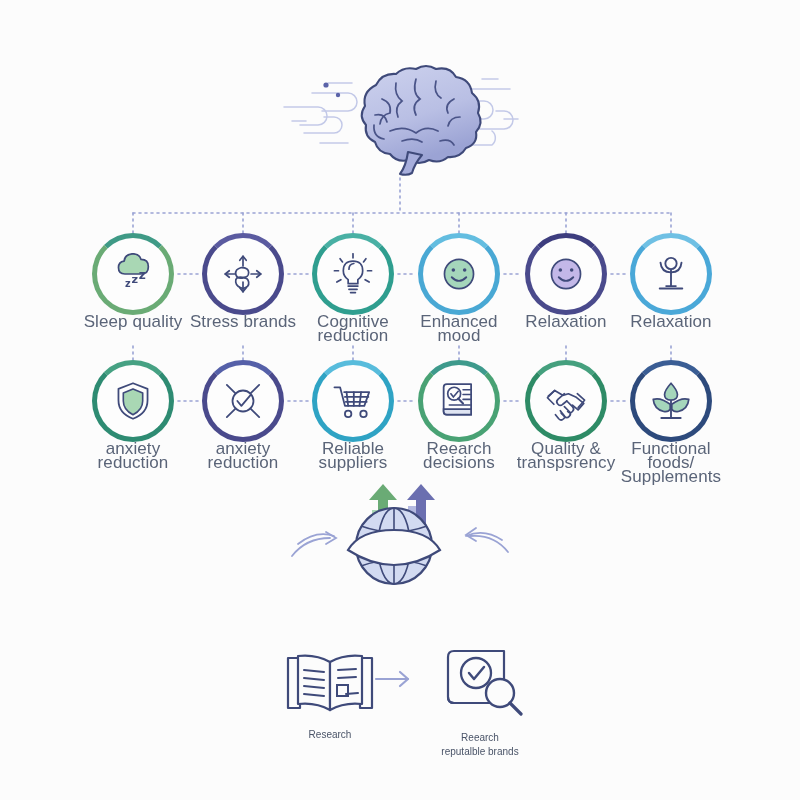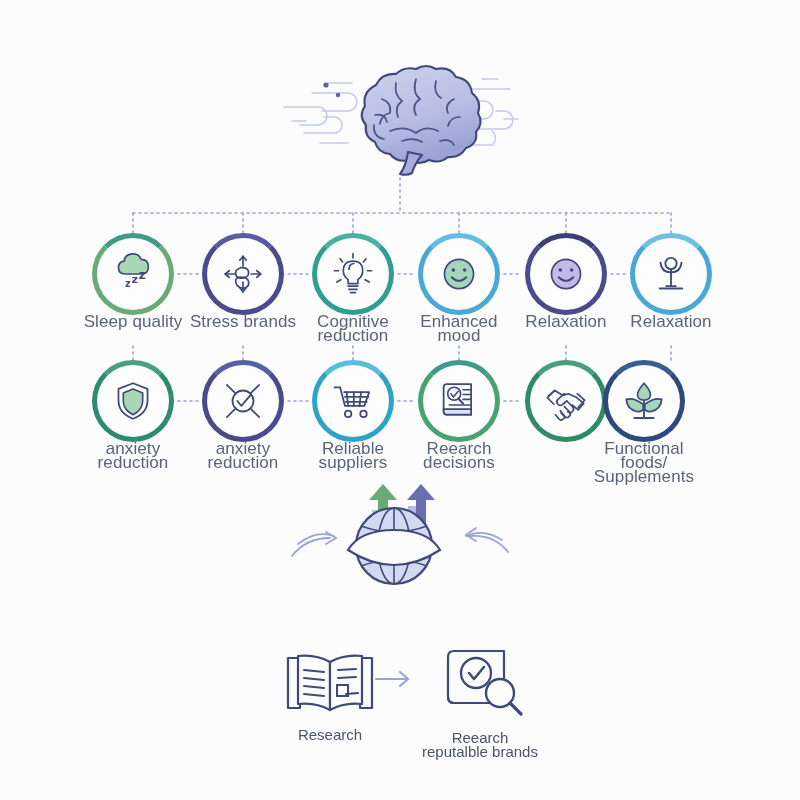"Quality &" div.node-label { html: none -> <div>Quality &amp; transpsrency</div> }
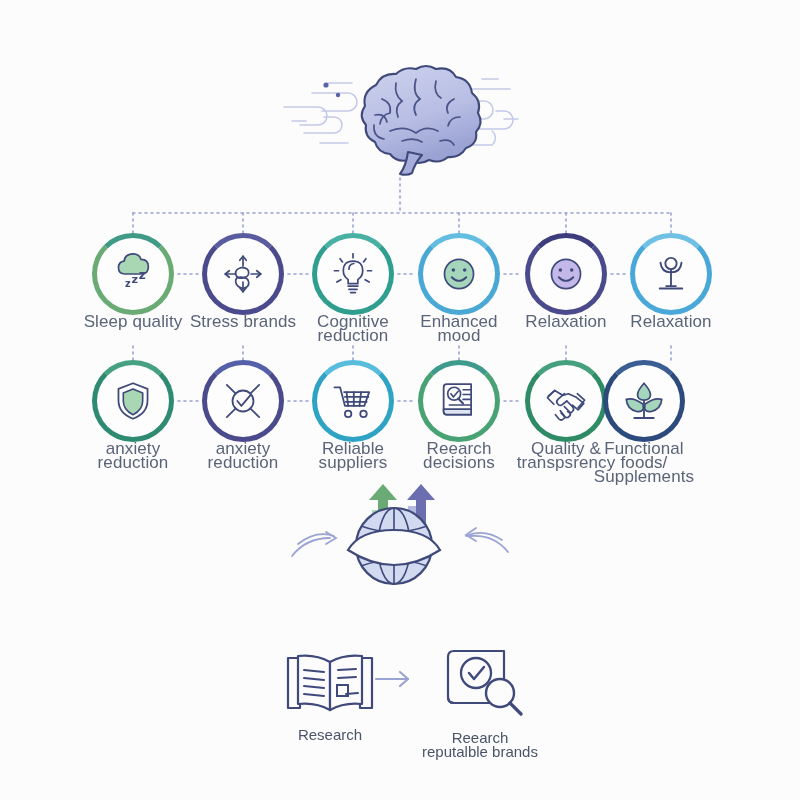"Functional foods/" div.node { left: 586px -> 613px }
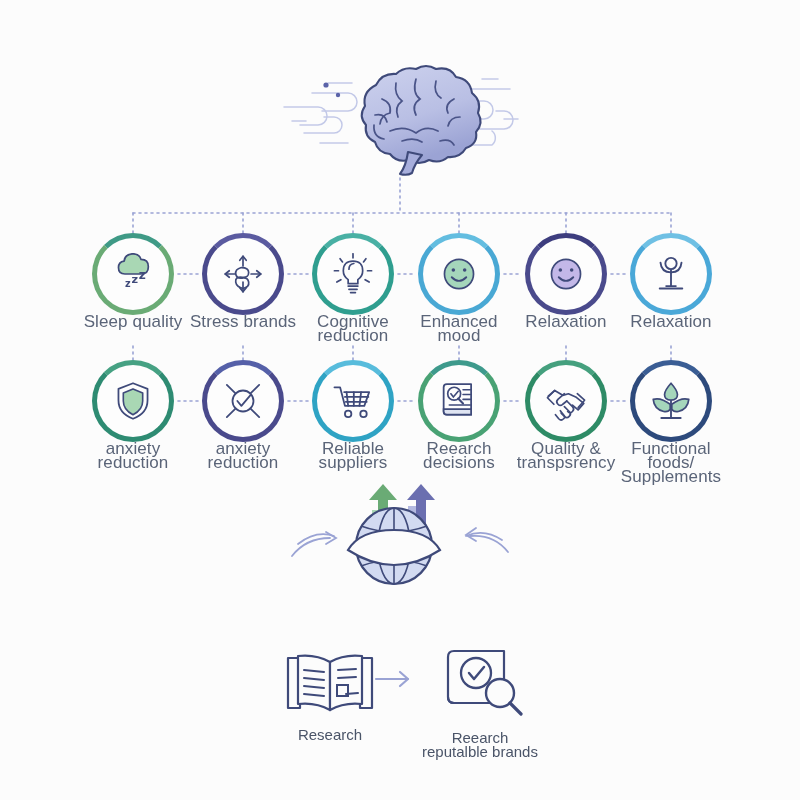"Research" .bottom-label { font-size: 15px -> 10px }
